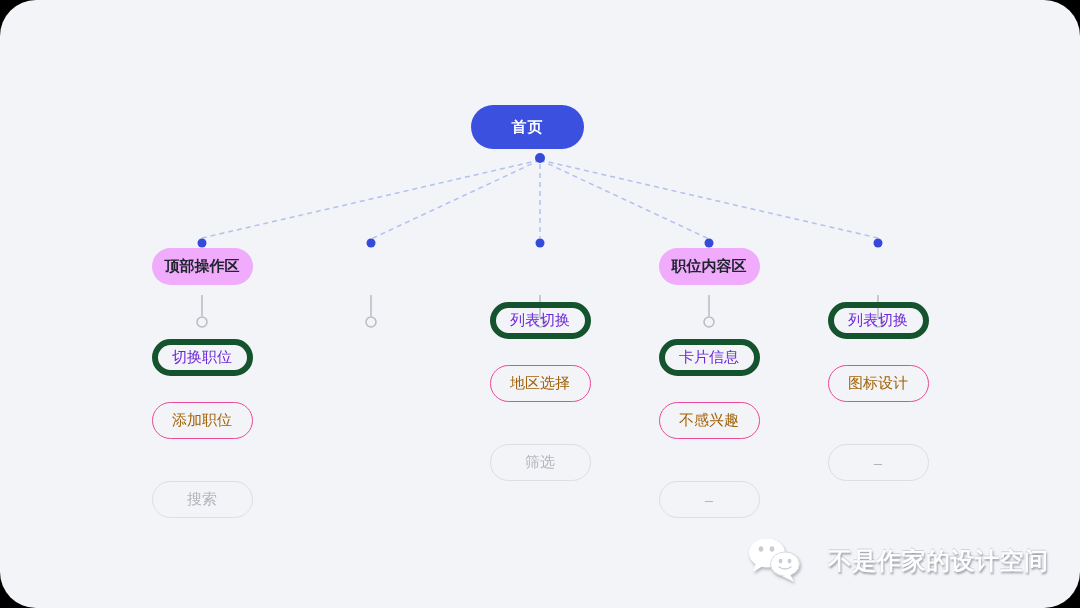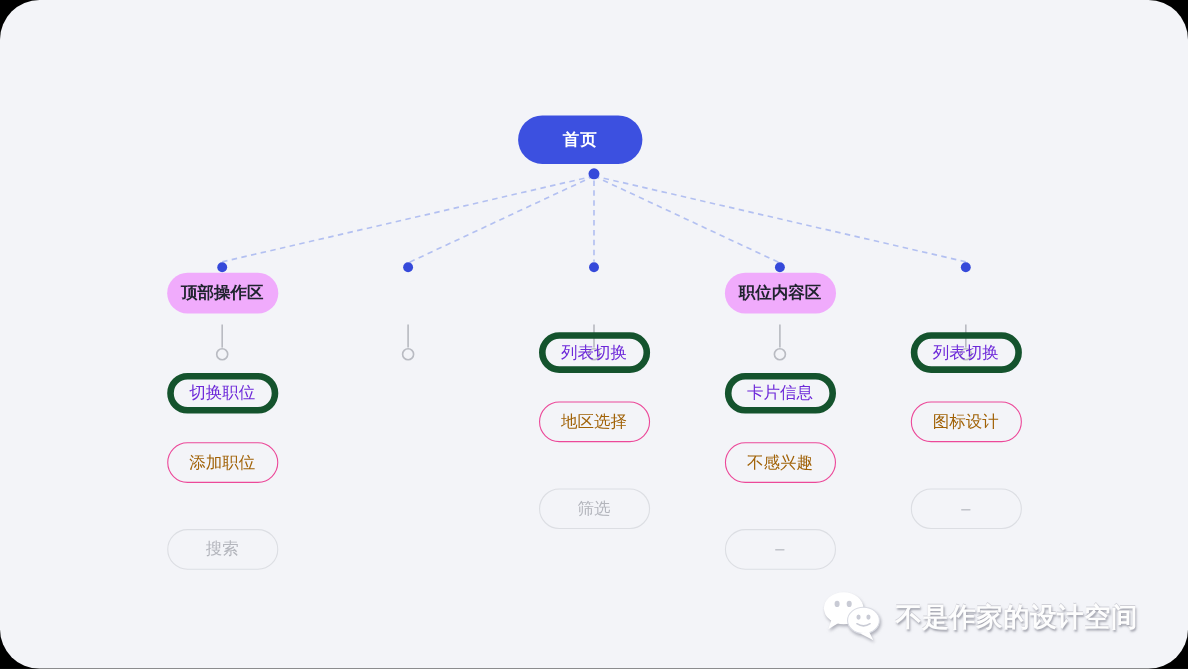"不是作家的设计空间" .watermark { gap: 10px -> 24px }
